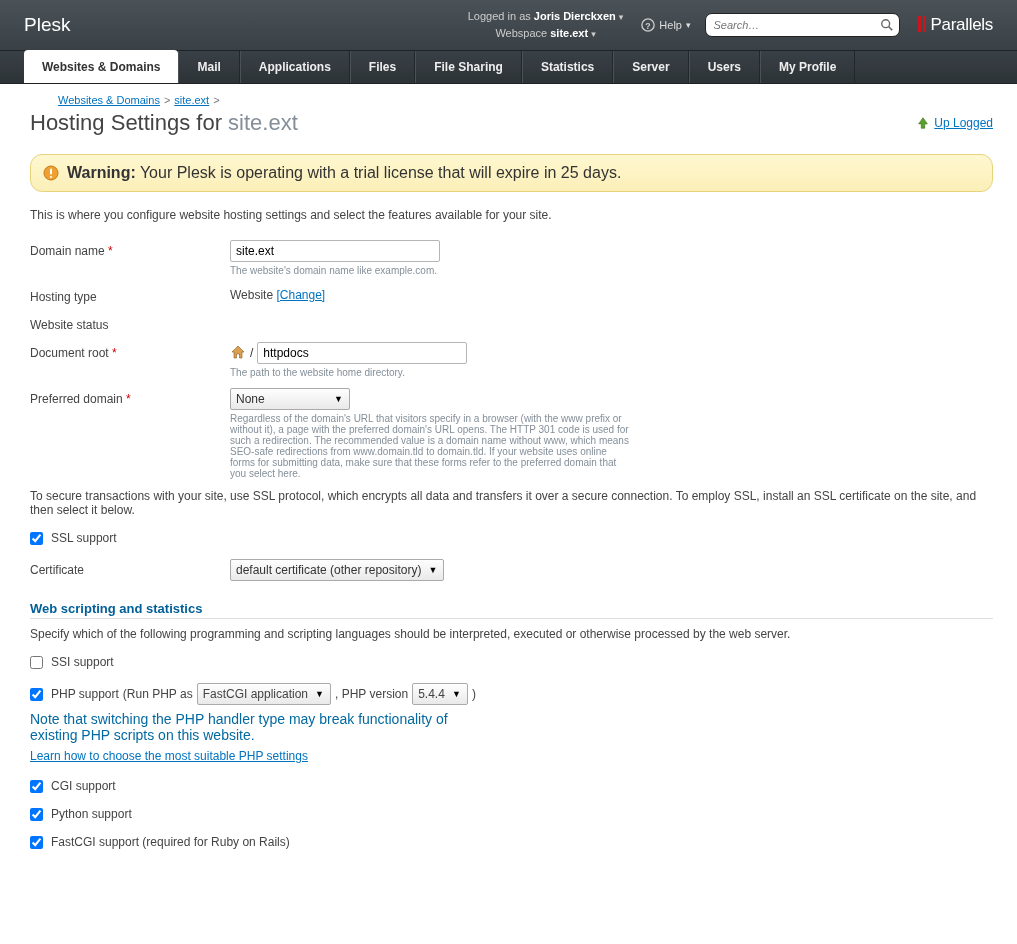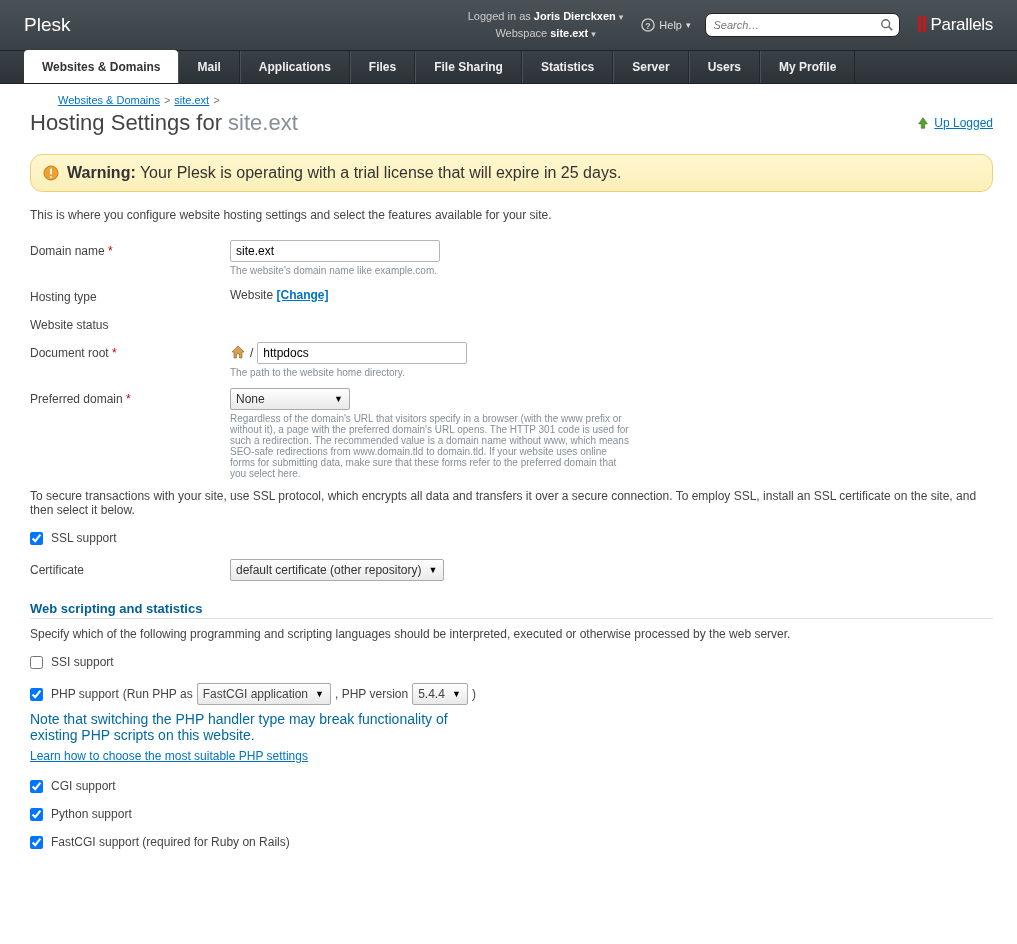"[Change]" .link { font-weight: bold -> none }
